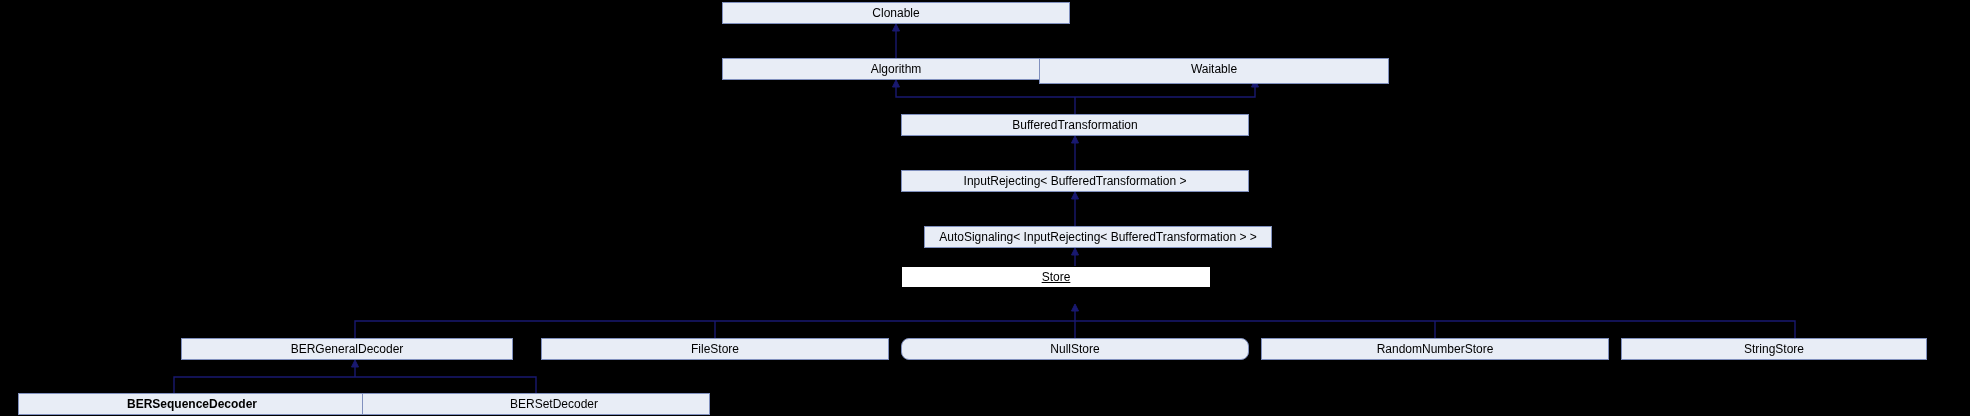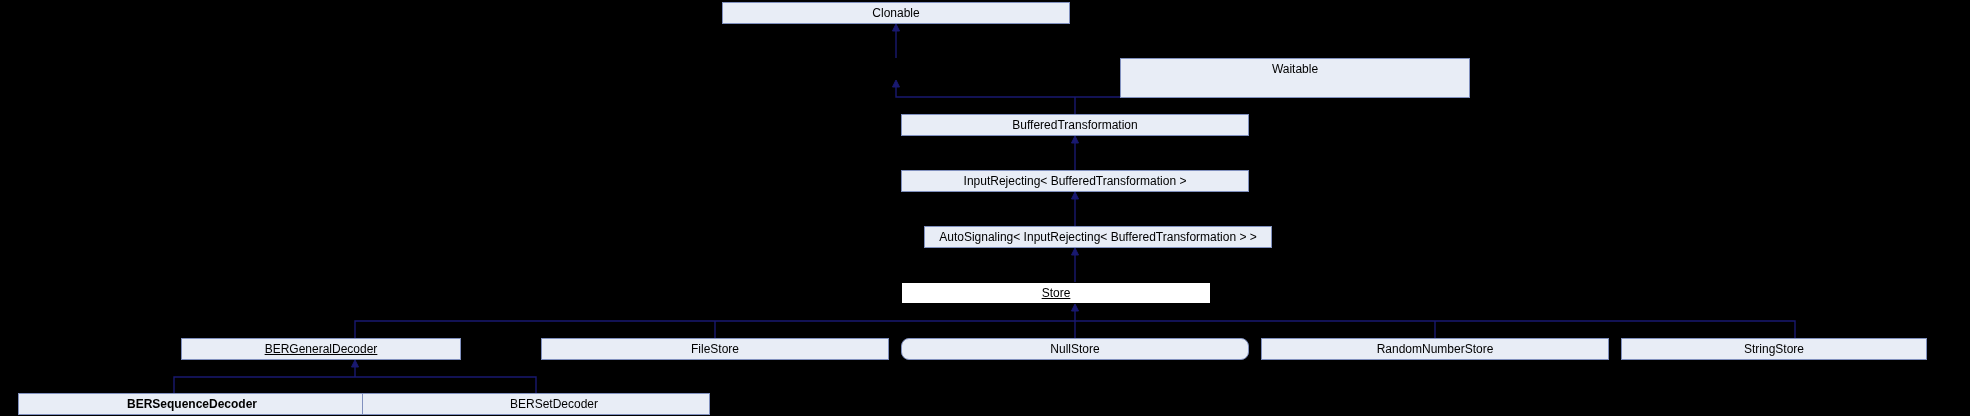"Algorithm" div.node { html: none -> <div>Algorithm</div> }
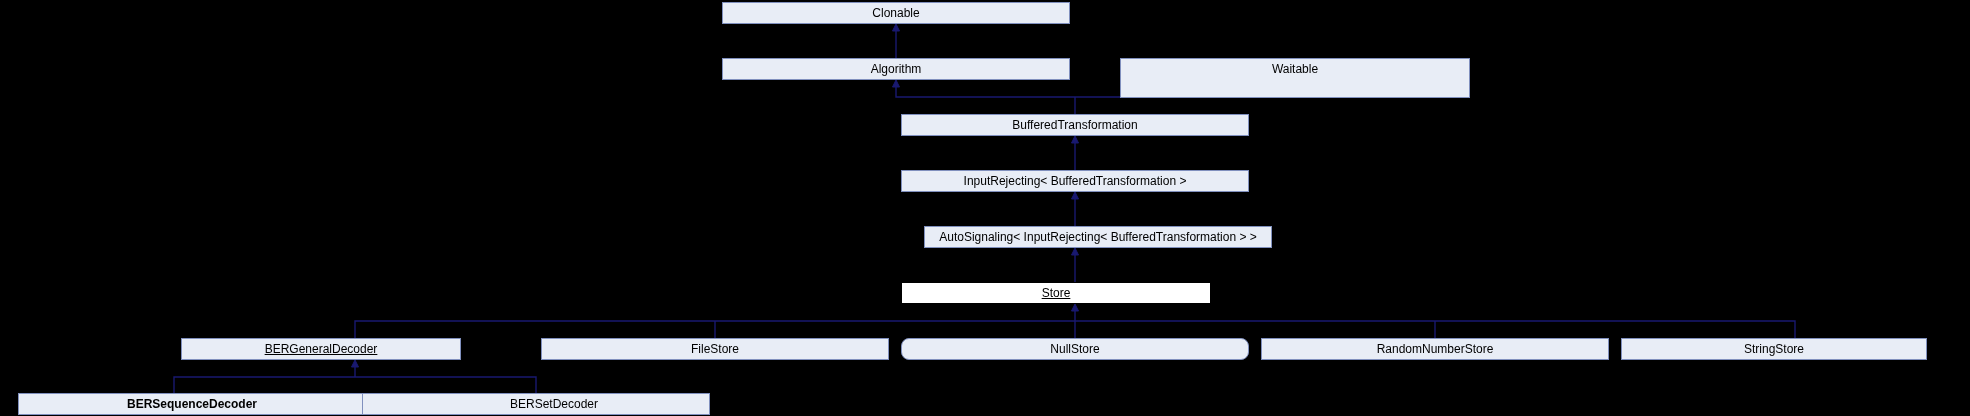"Waitable" div.node { height: 40px -> 26px; left: 1120px -> 1039px }
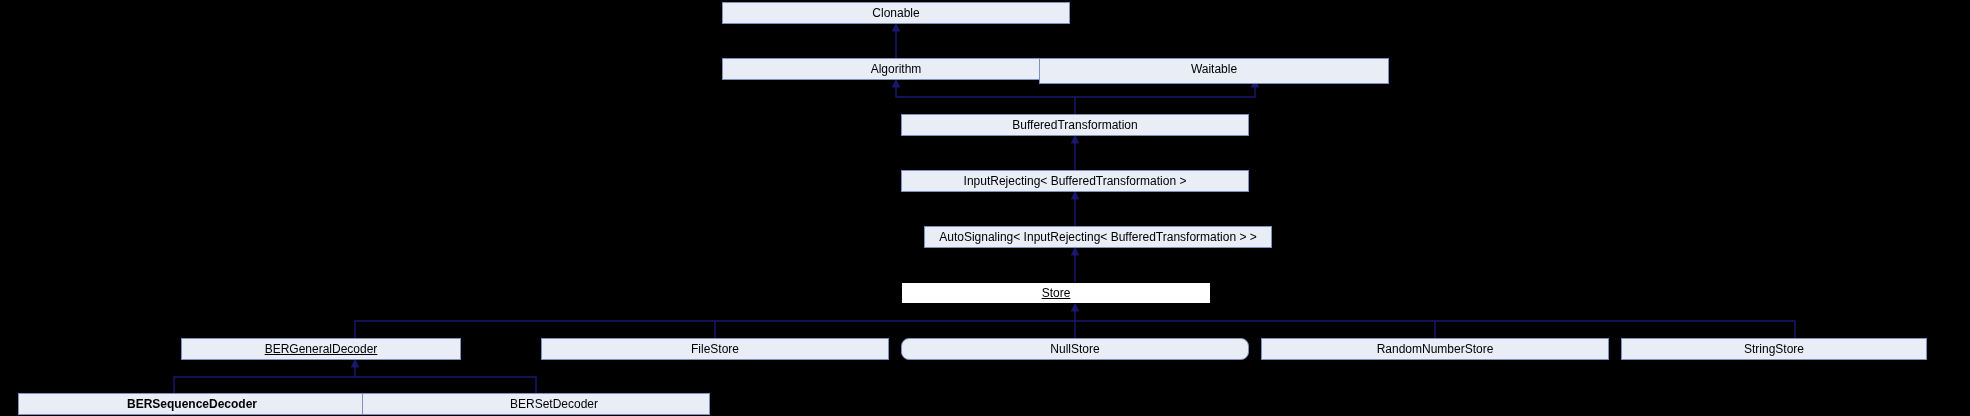"Store" div.node { top: 282px -> 266px }
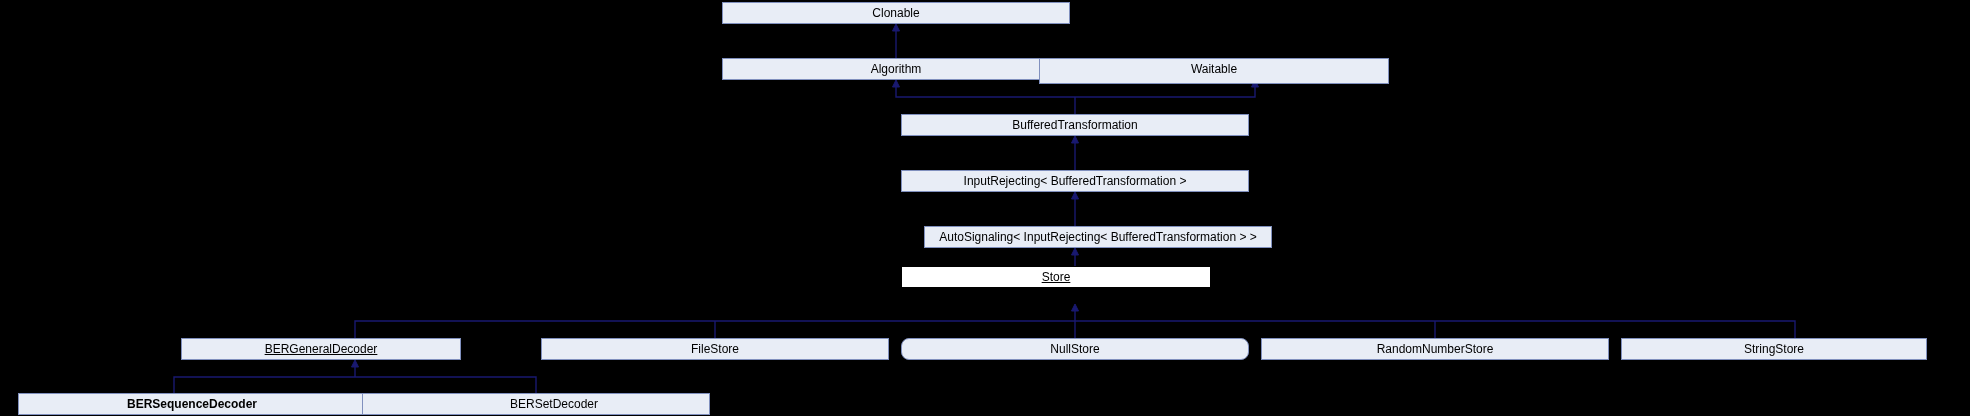"BERGeneralDecoder" div.node { text-decoration: underline -> none; width: 280px -> 332px }
